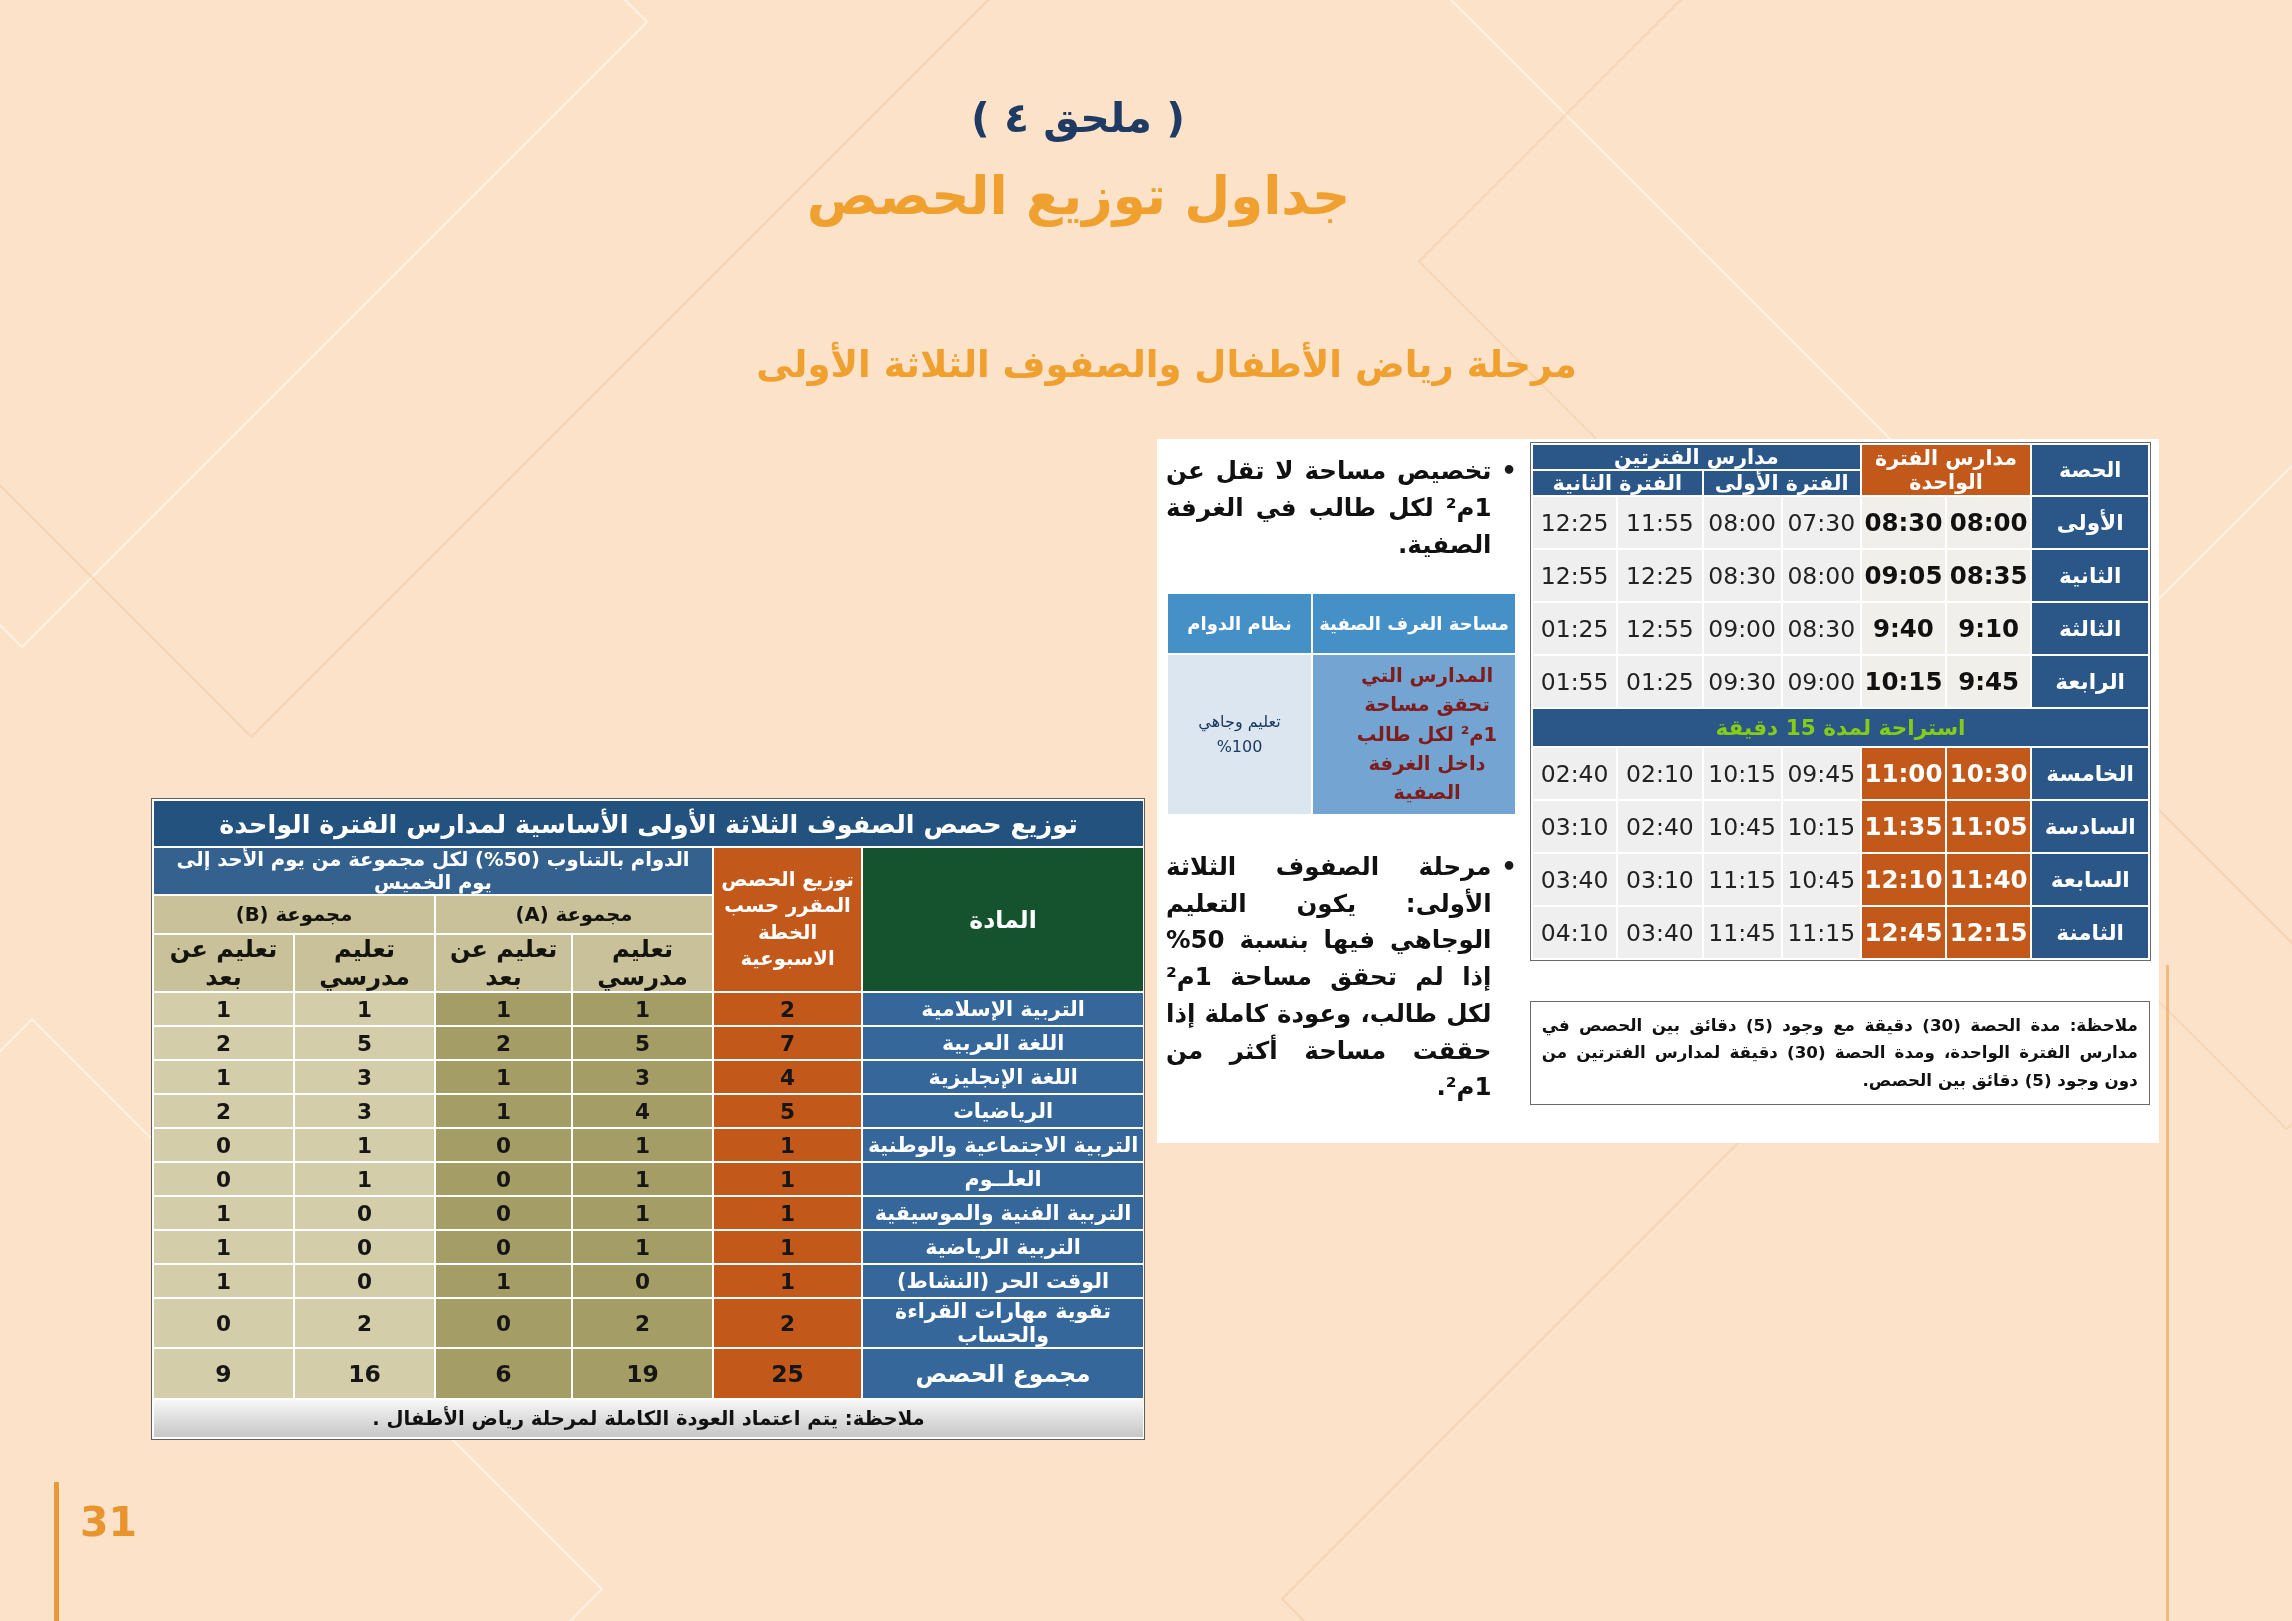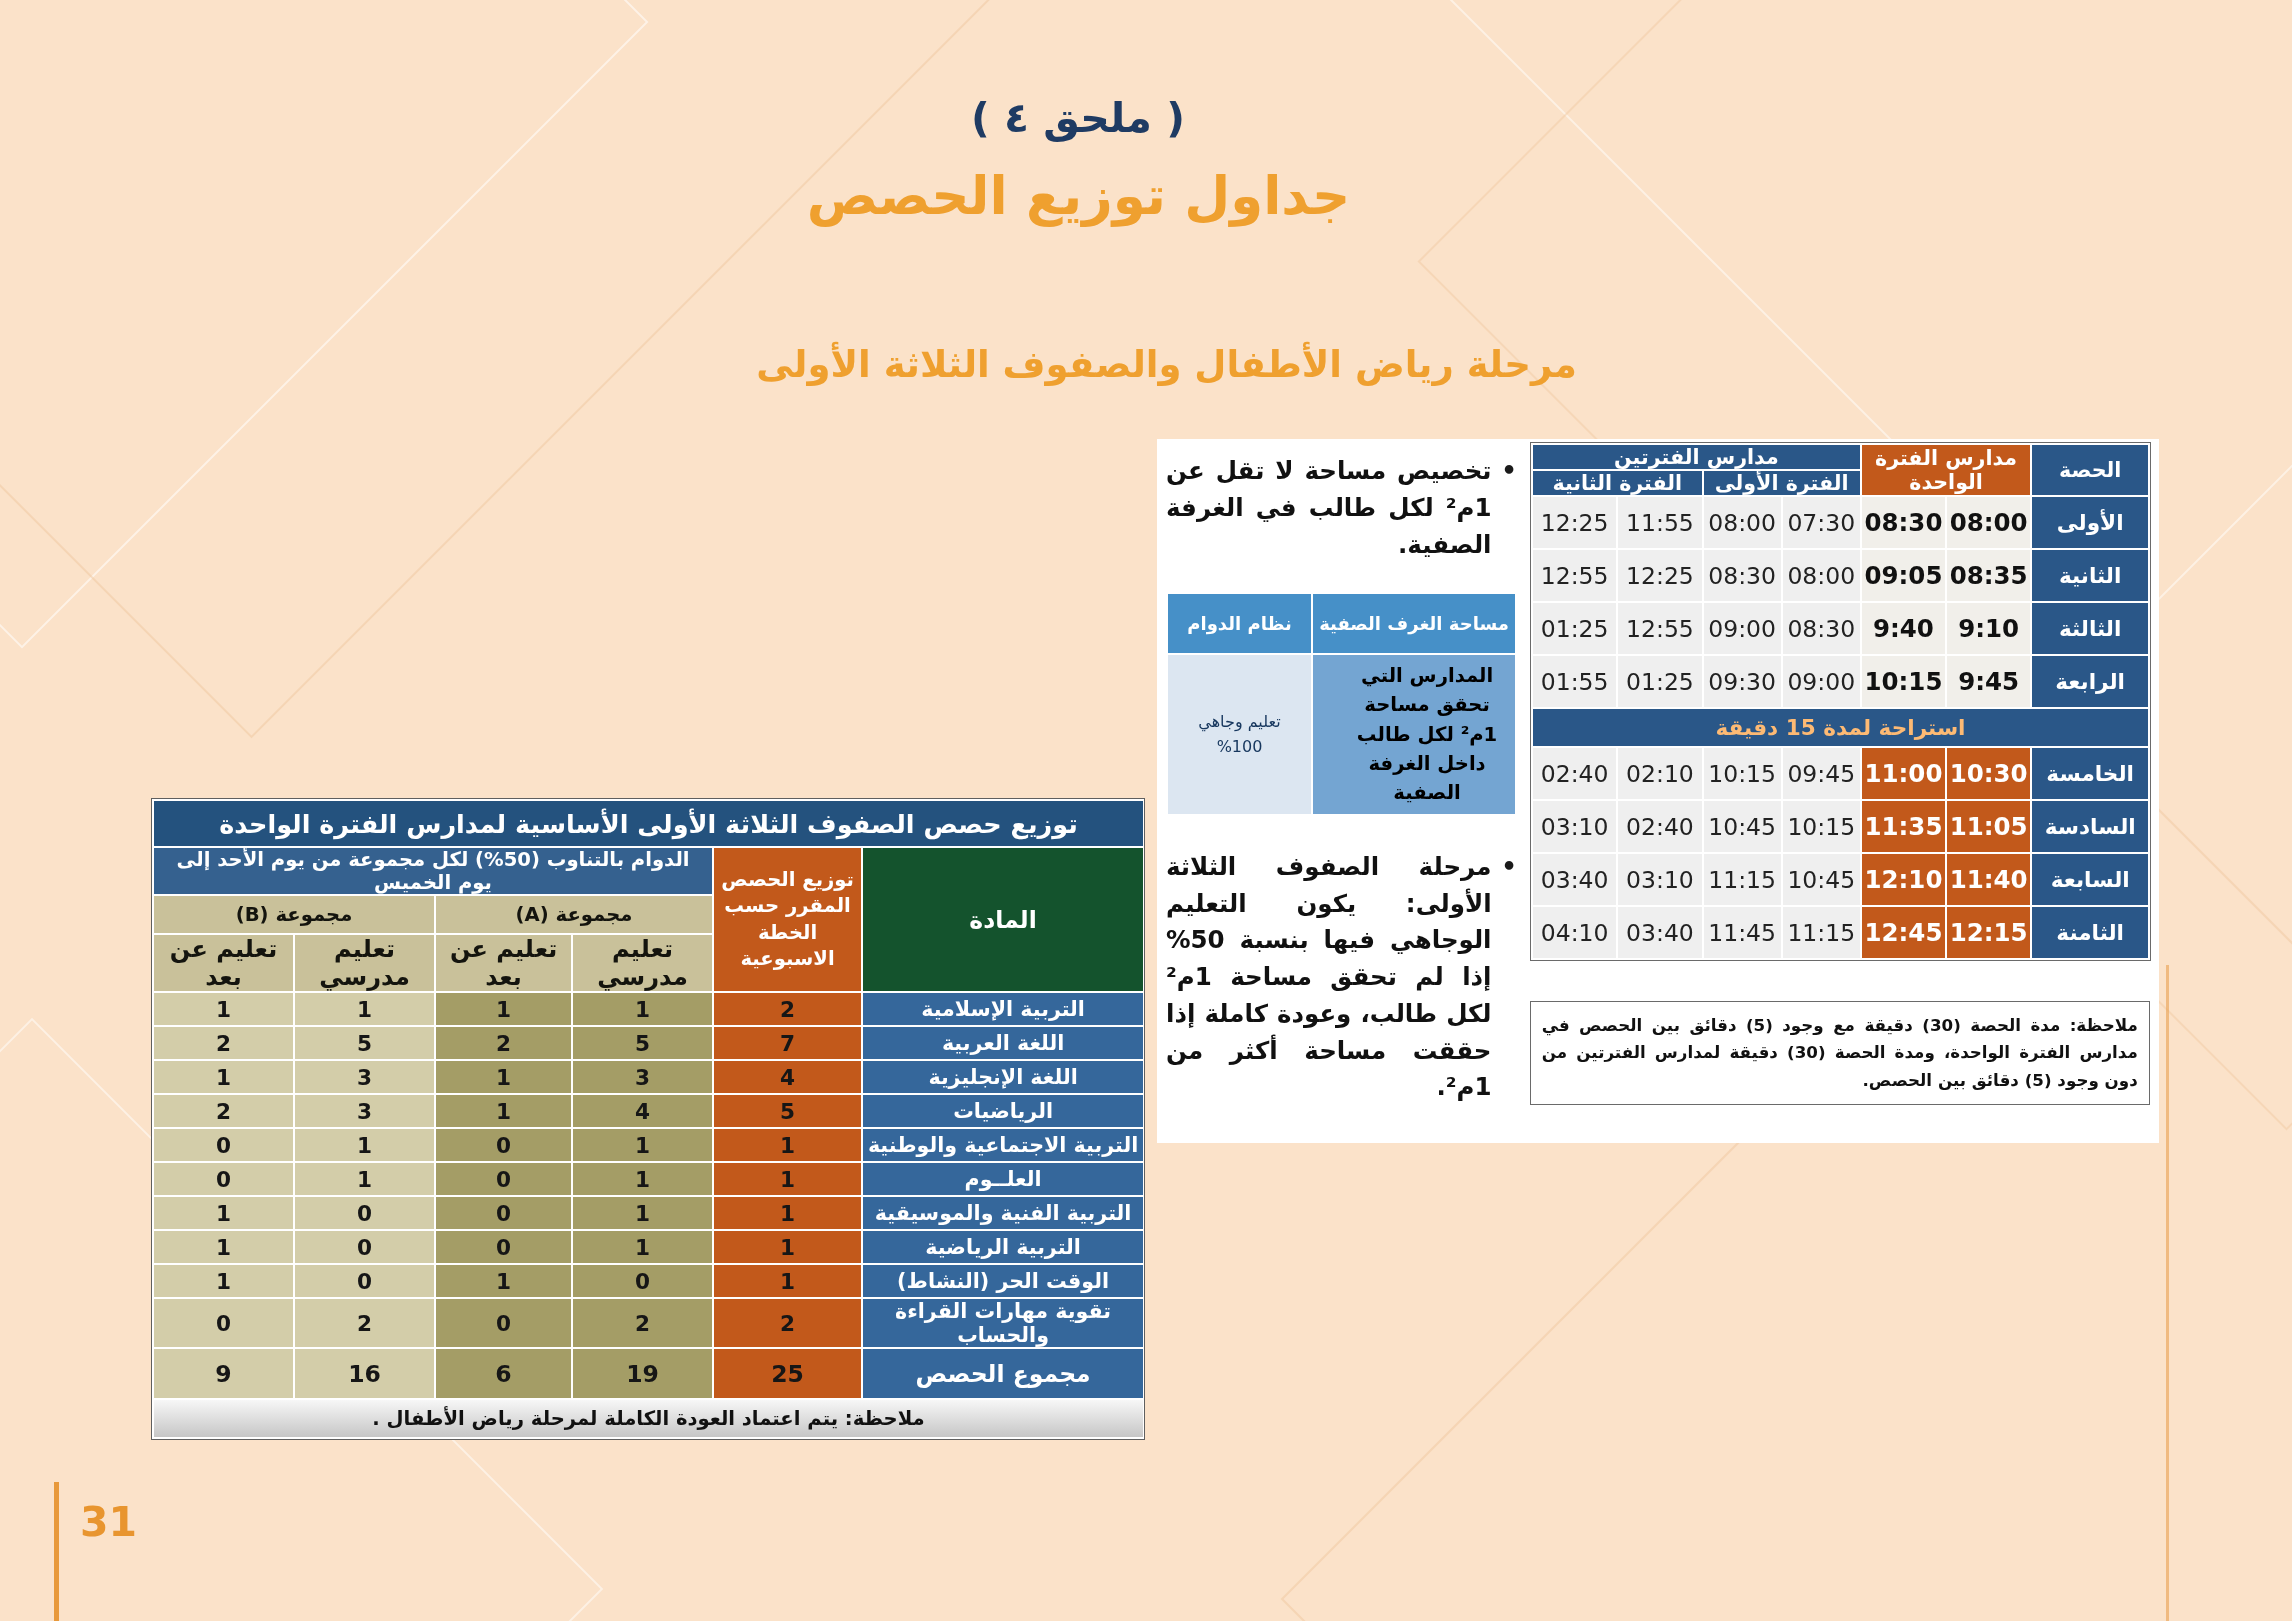"المدارس التي تحقق مساحة 1م²" .space td.spV { color: #000000 -> #7f1d1d }
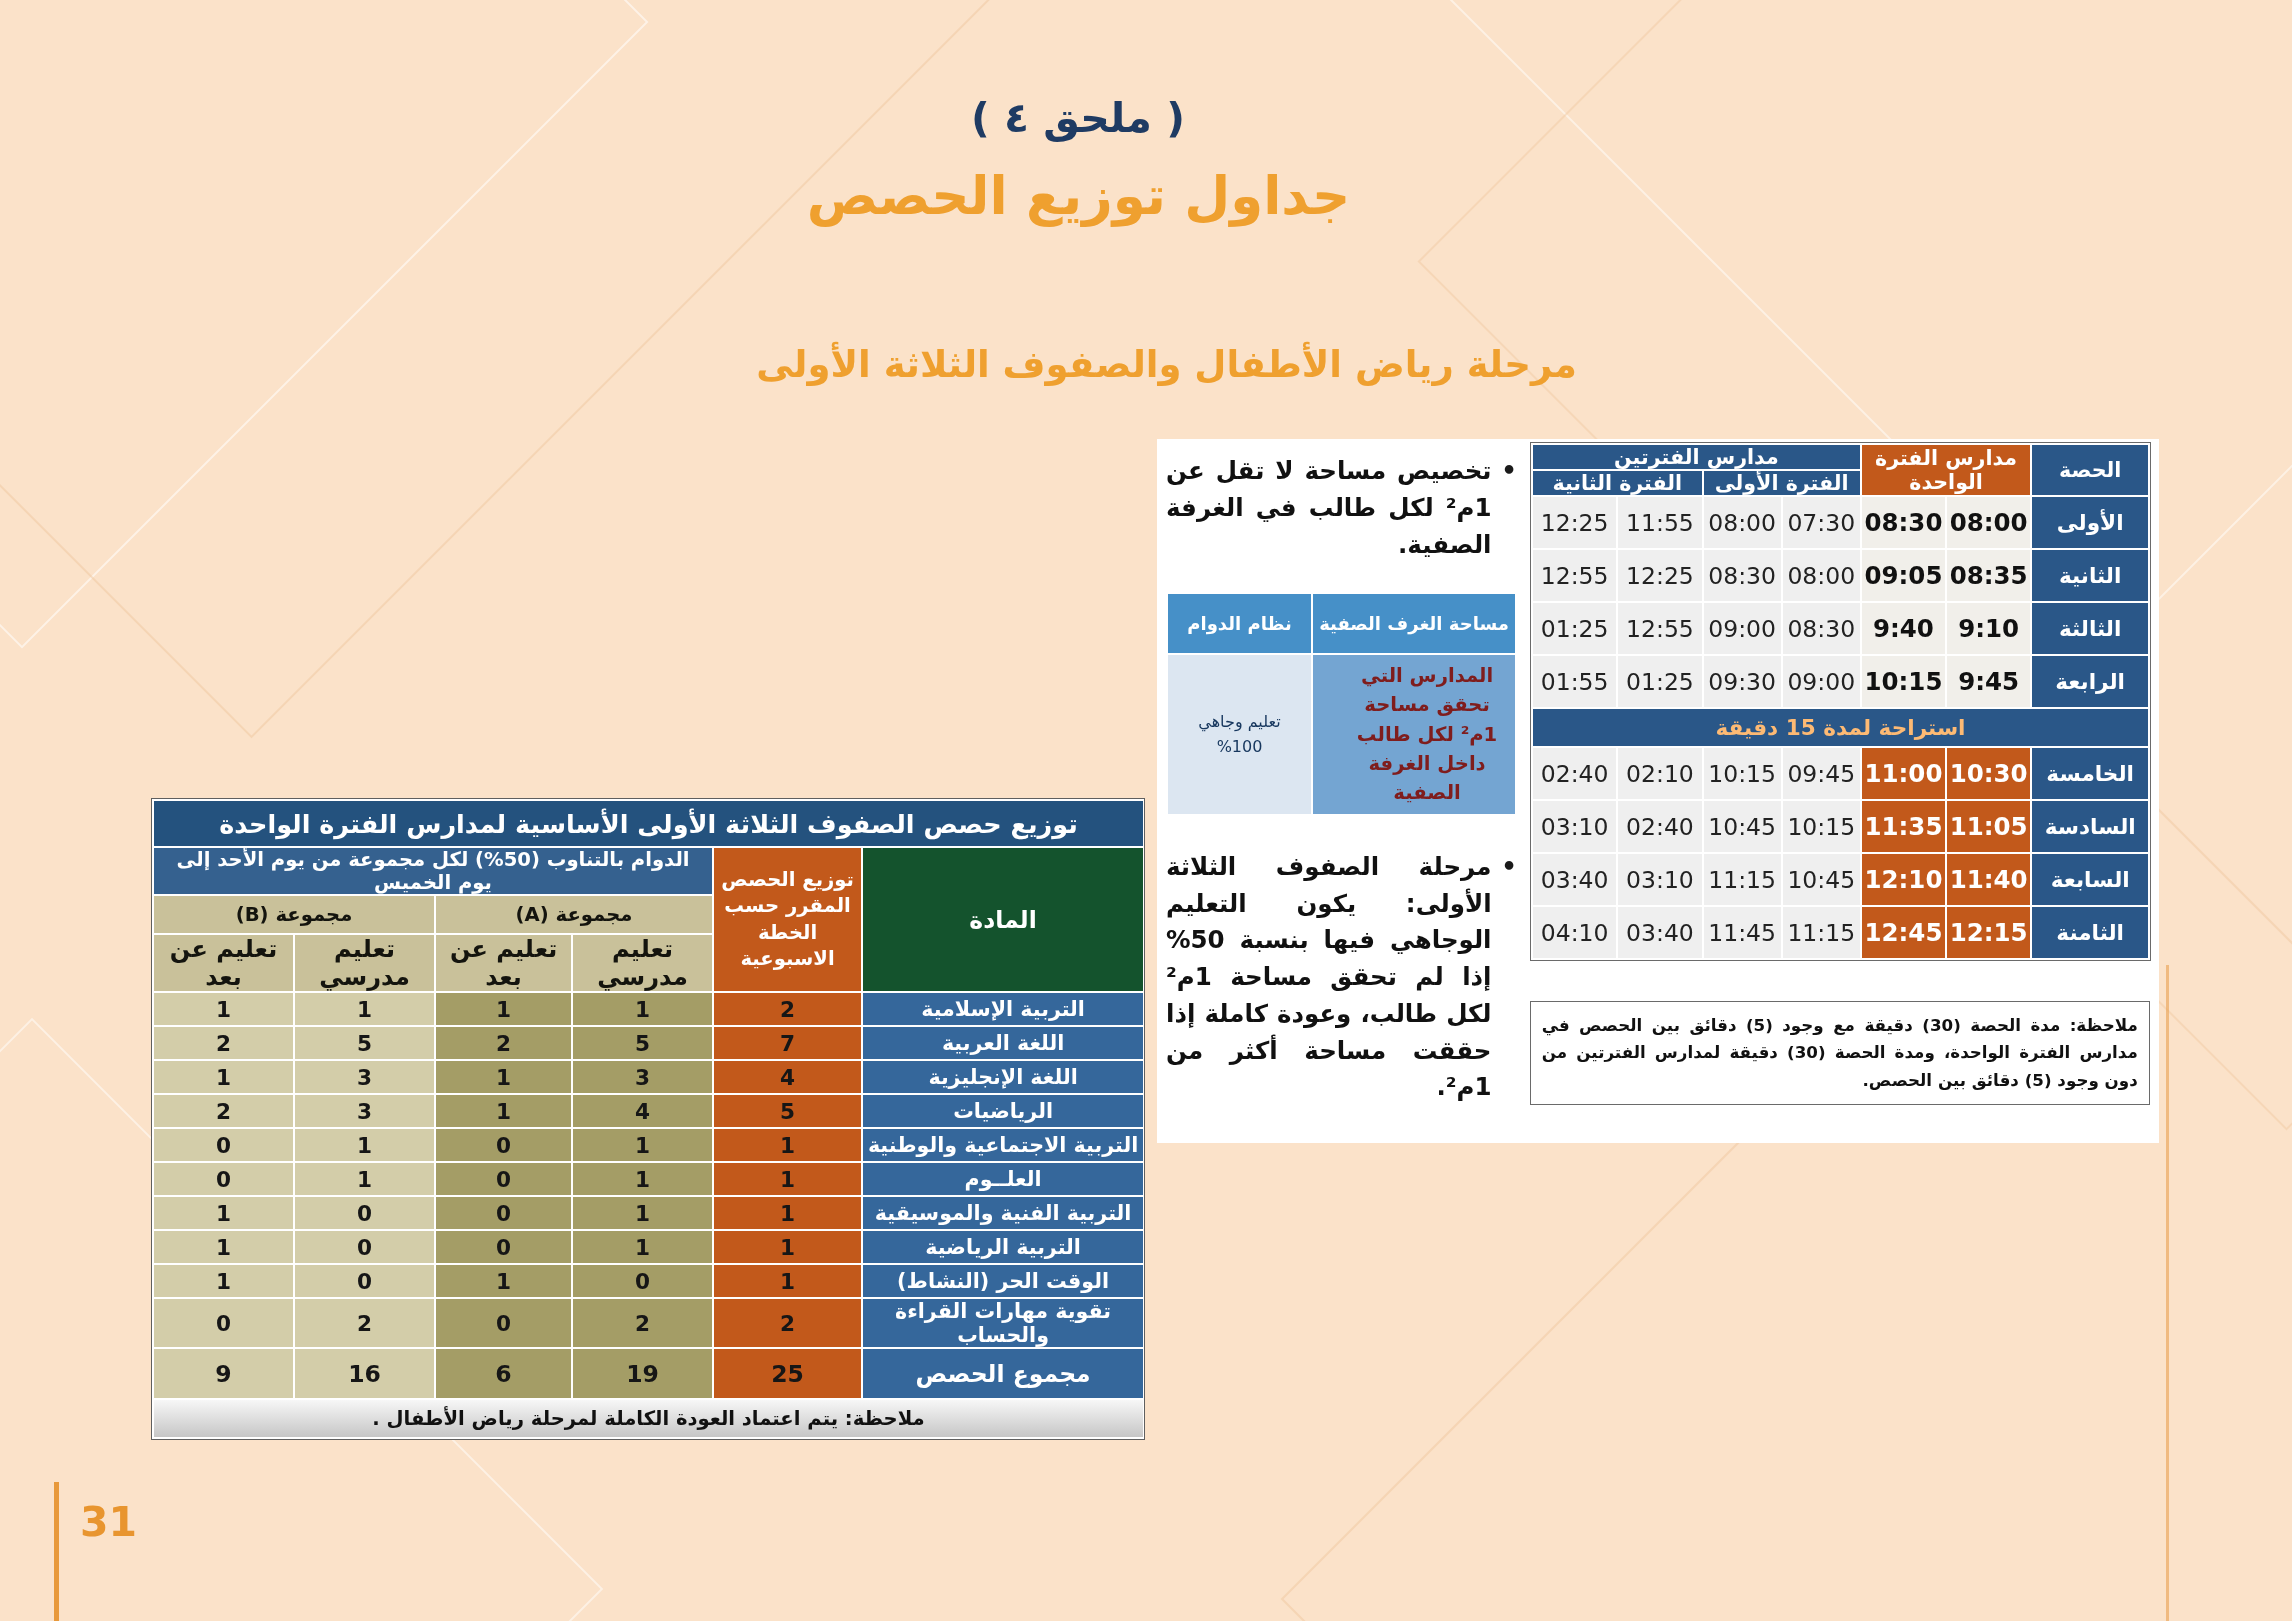"استراحة لمدة 15 دقيقة" .tt td.break { color: #fdba74 -> #84cc16 }
